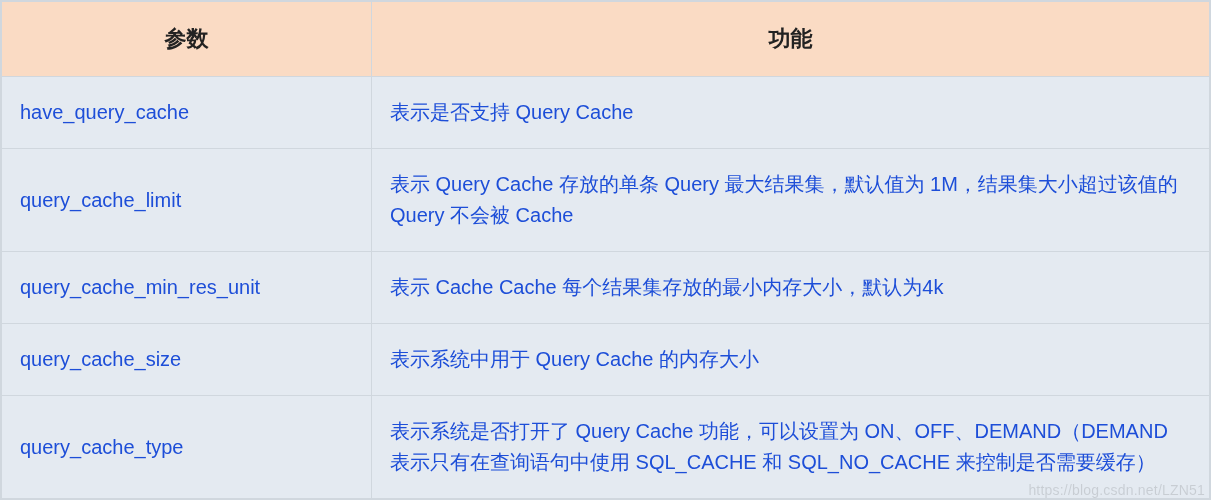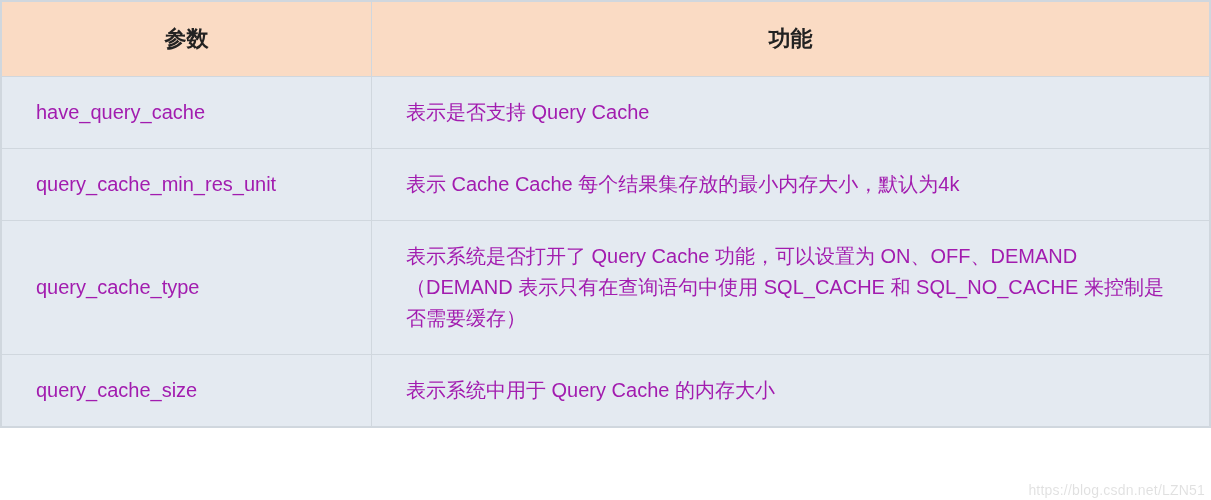"have_query_cache" tbody td { color: #a21caf -> #1d4ed8; padding: 20px 34px -> 20px 18px }
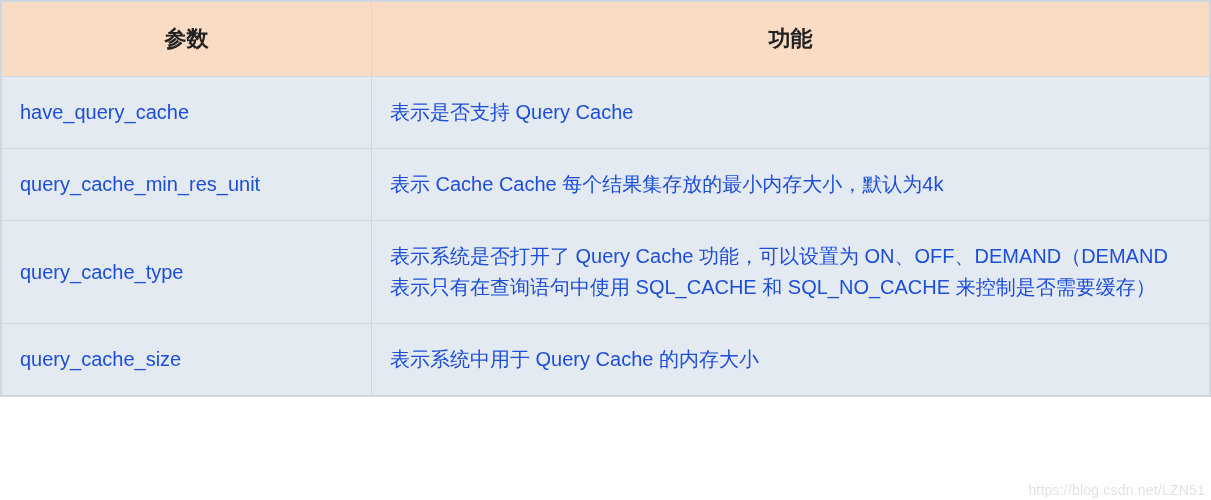"query_cache_limit" tr { html: none -> <tr> <td>query_cache_limit</td> <td>表示 Query Cache 存放的单条 Query 最大结果集，默认值为 1M，结果集大小超过该值的 Query 不会被 Cache</td> </tr> }
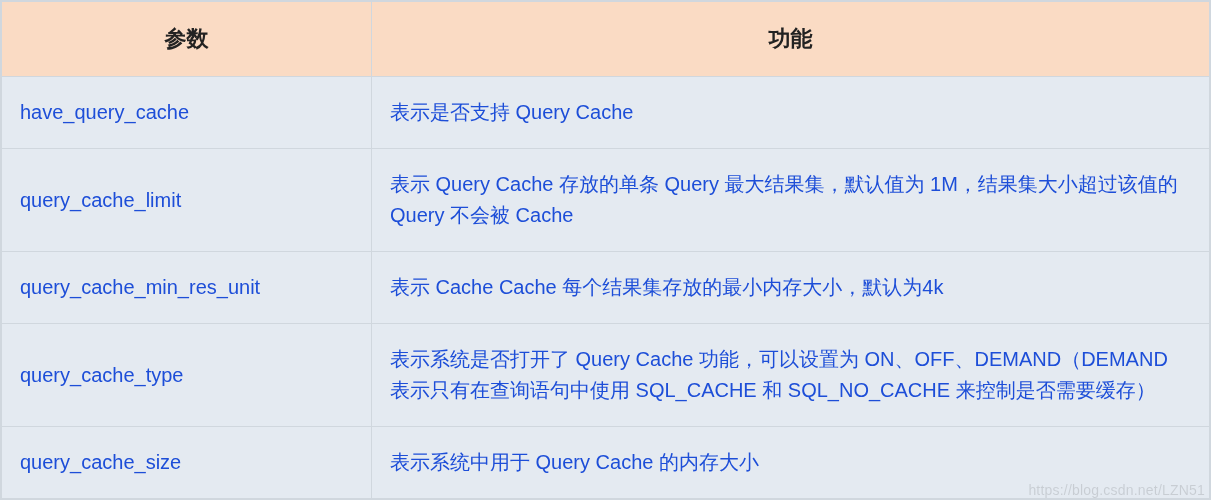"query_cache_type" tr { order: before "query_cache_size" -> after "query_cache_size" }
